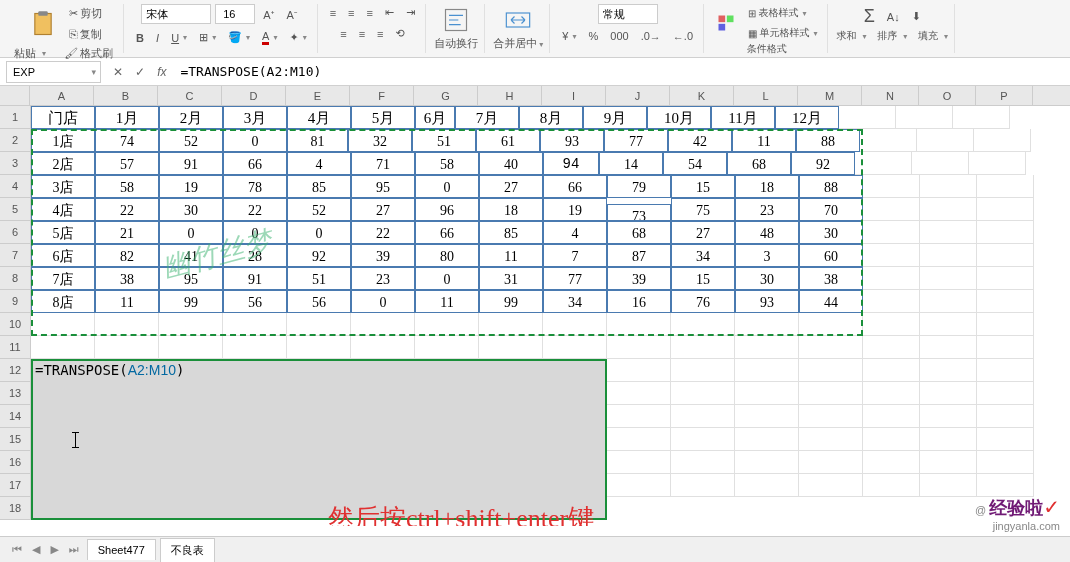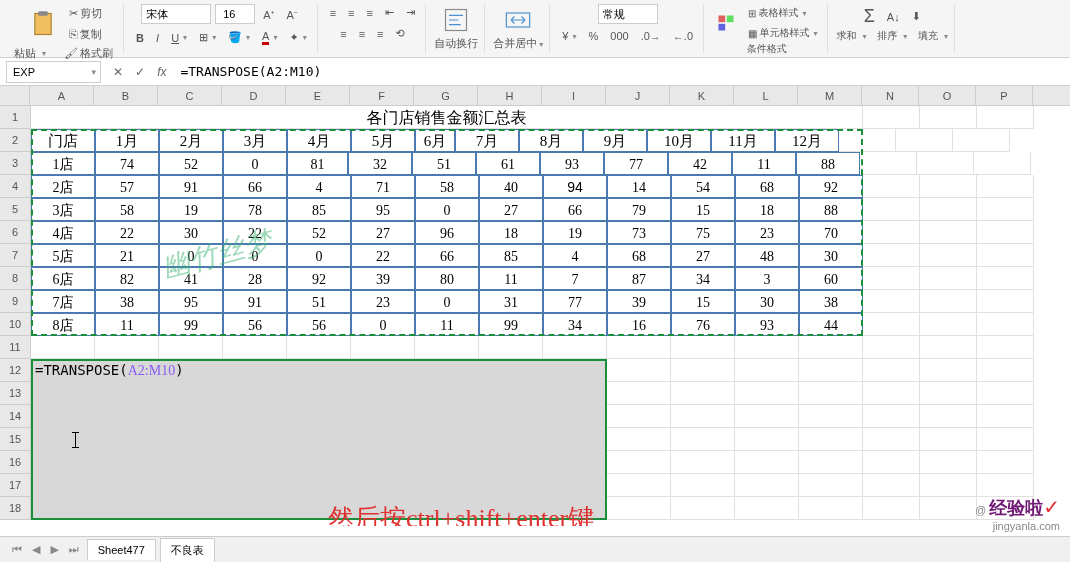"各门店销售金额汇总表" div.cell-row { html: <div> <div>各门店销售金额汇总表</div> <div></div> <div></div> <div></div> </div> -> none }
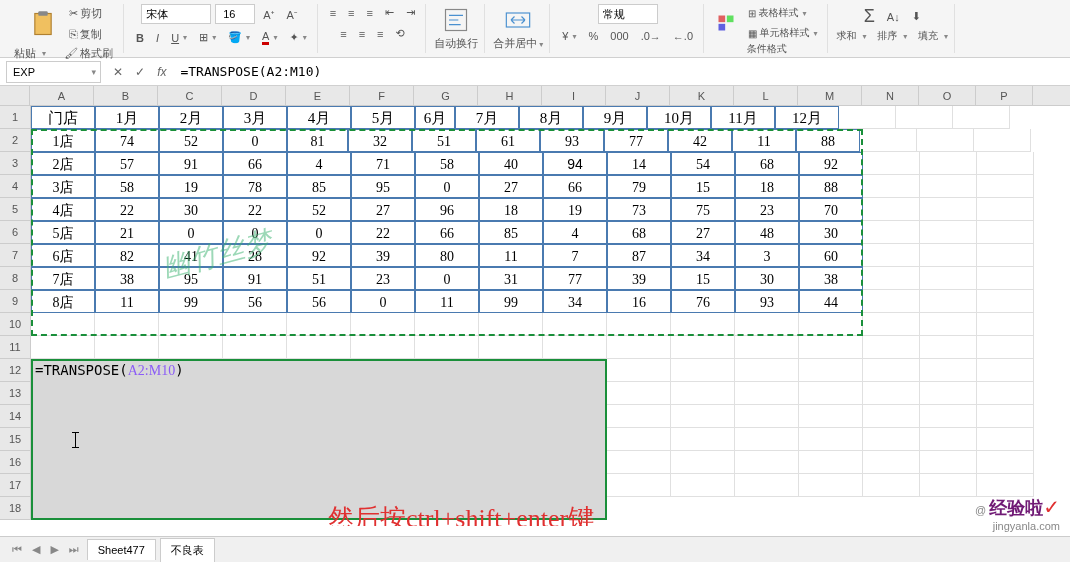"94" div.cell { font-family: Liberation Sans, sans-serif -> Liberation Mono, monospace; width: 64px -> 56px }
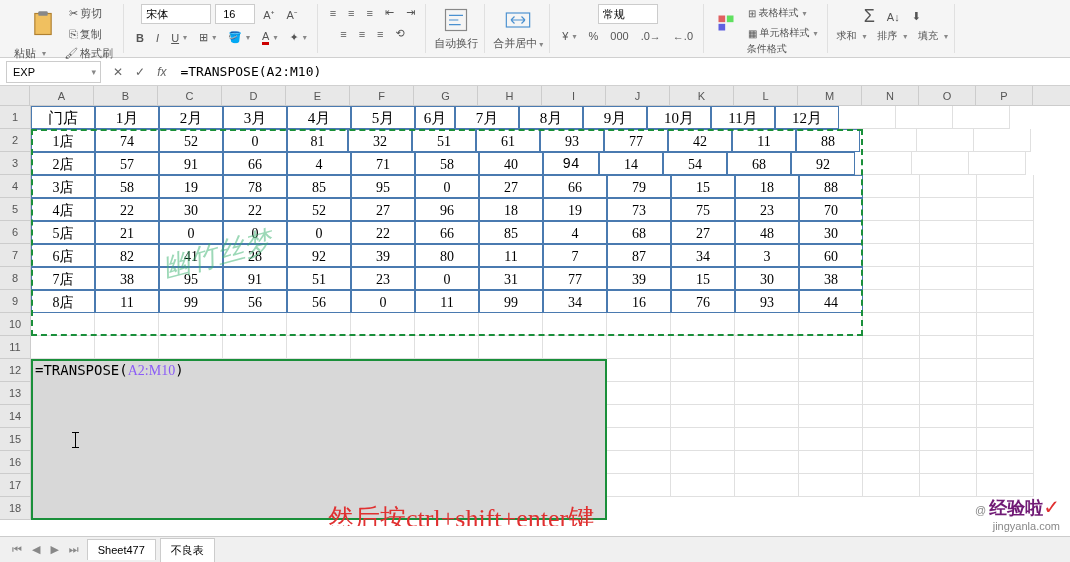"73" div.cell { margin-top: none -> 6px }
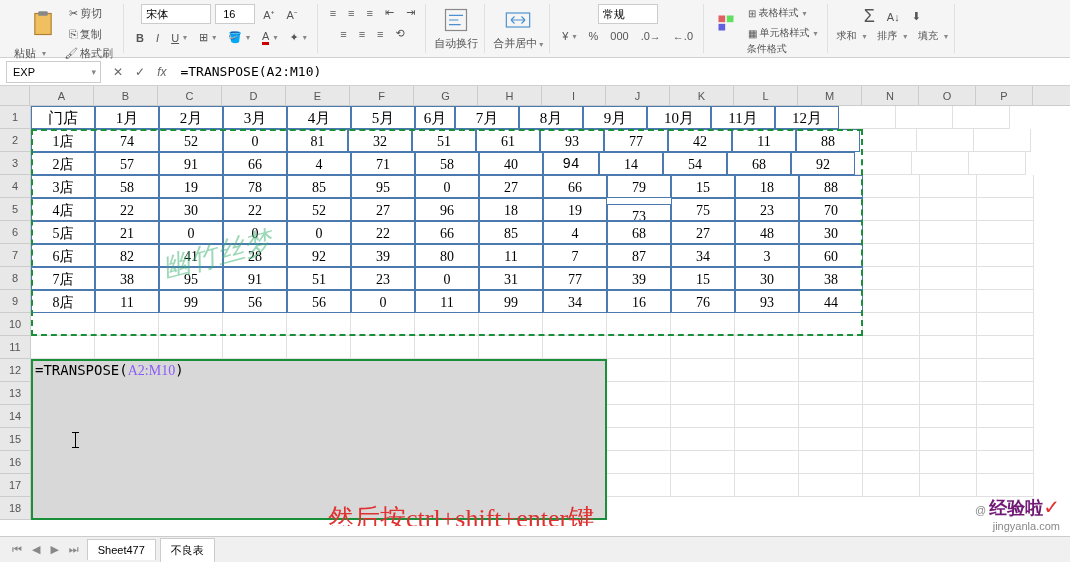"A2:M10" .formula-cell .ref { color: #8b5cf6 -> #0369a1; font-family: Liberation Serif, serif -> none }
